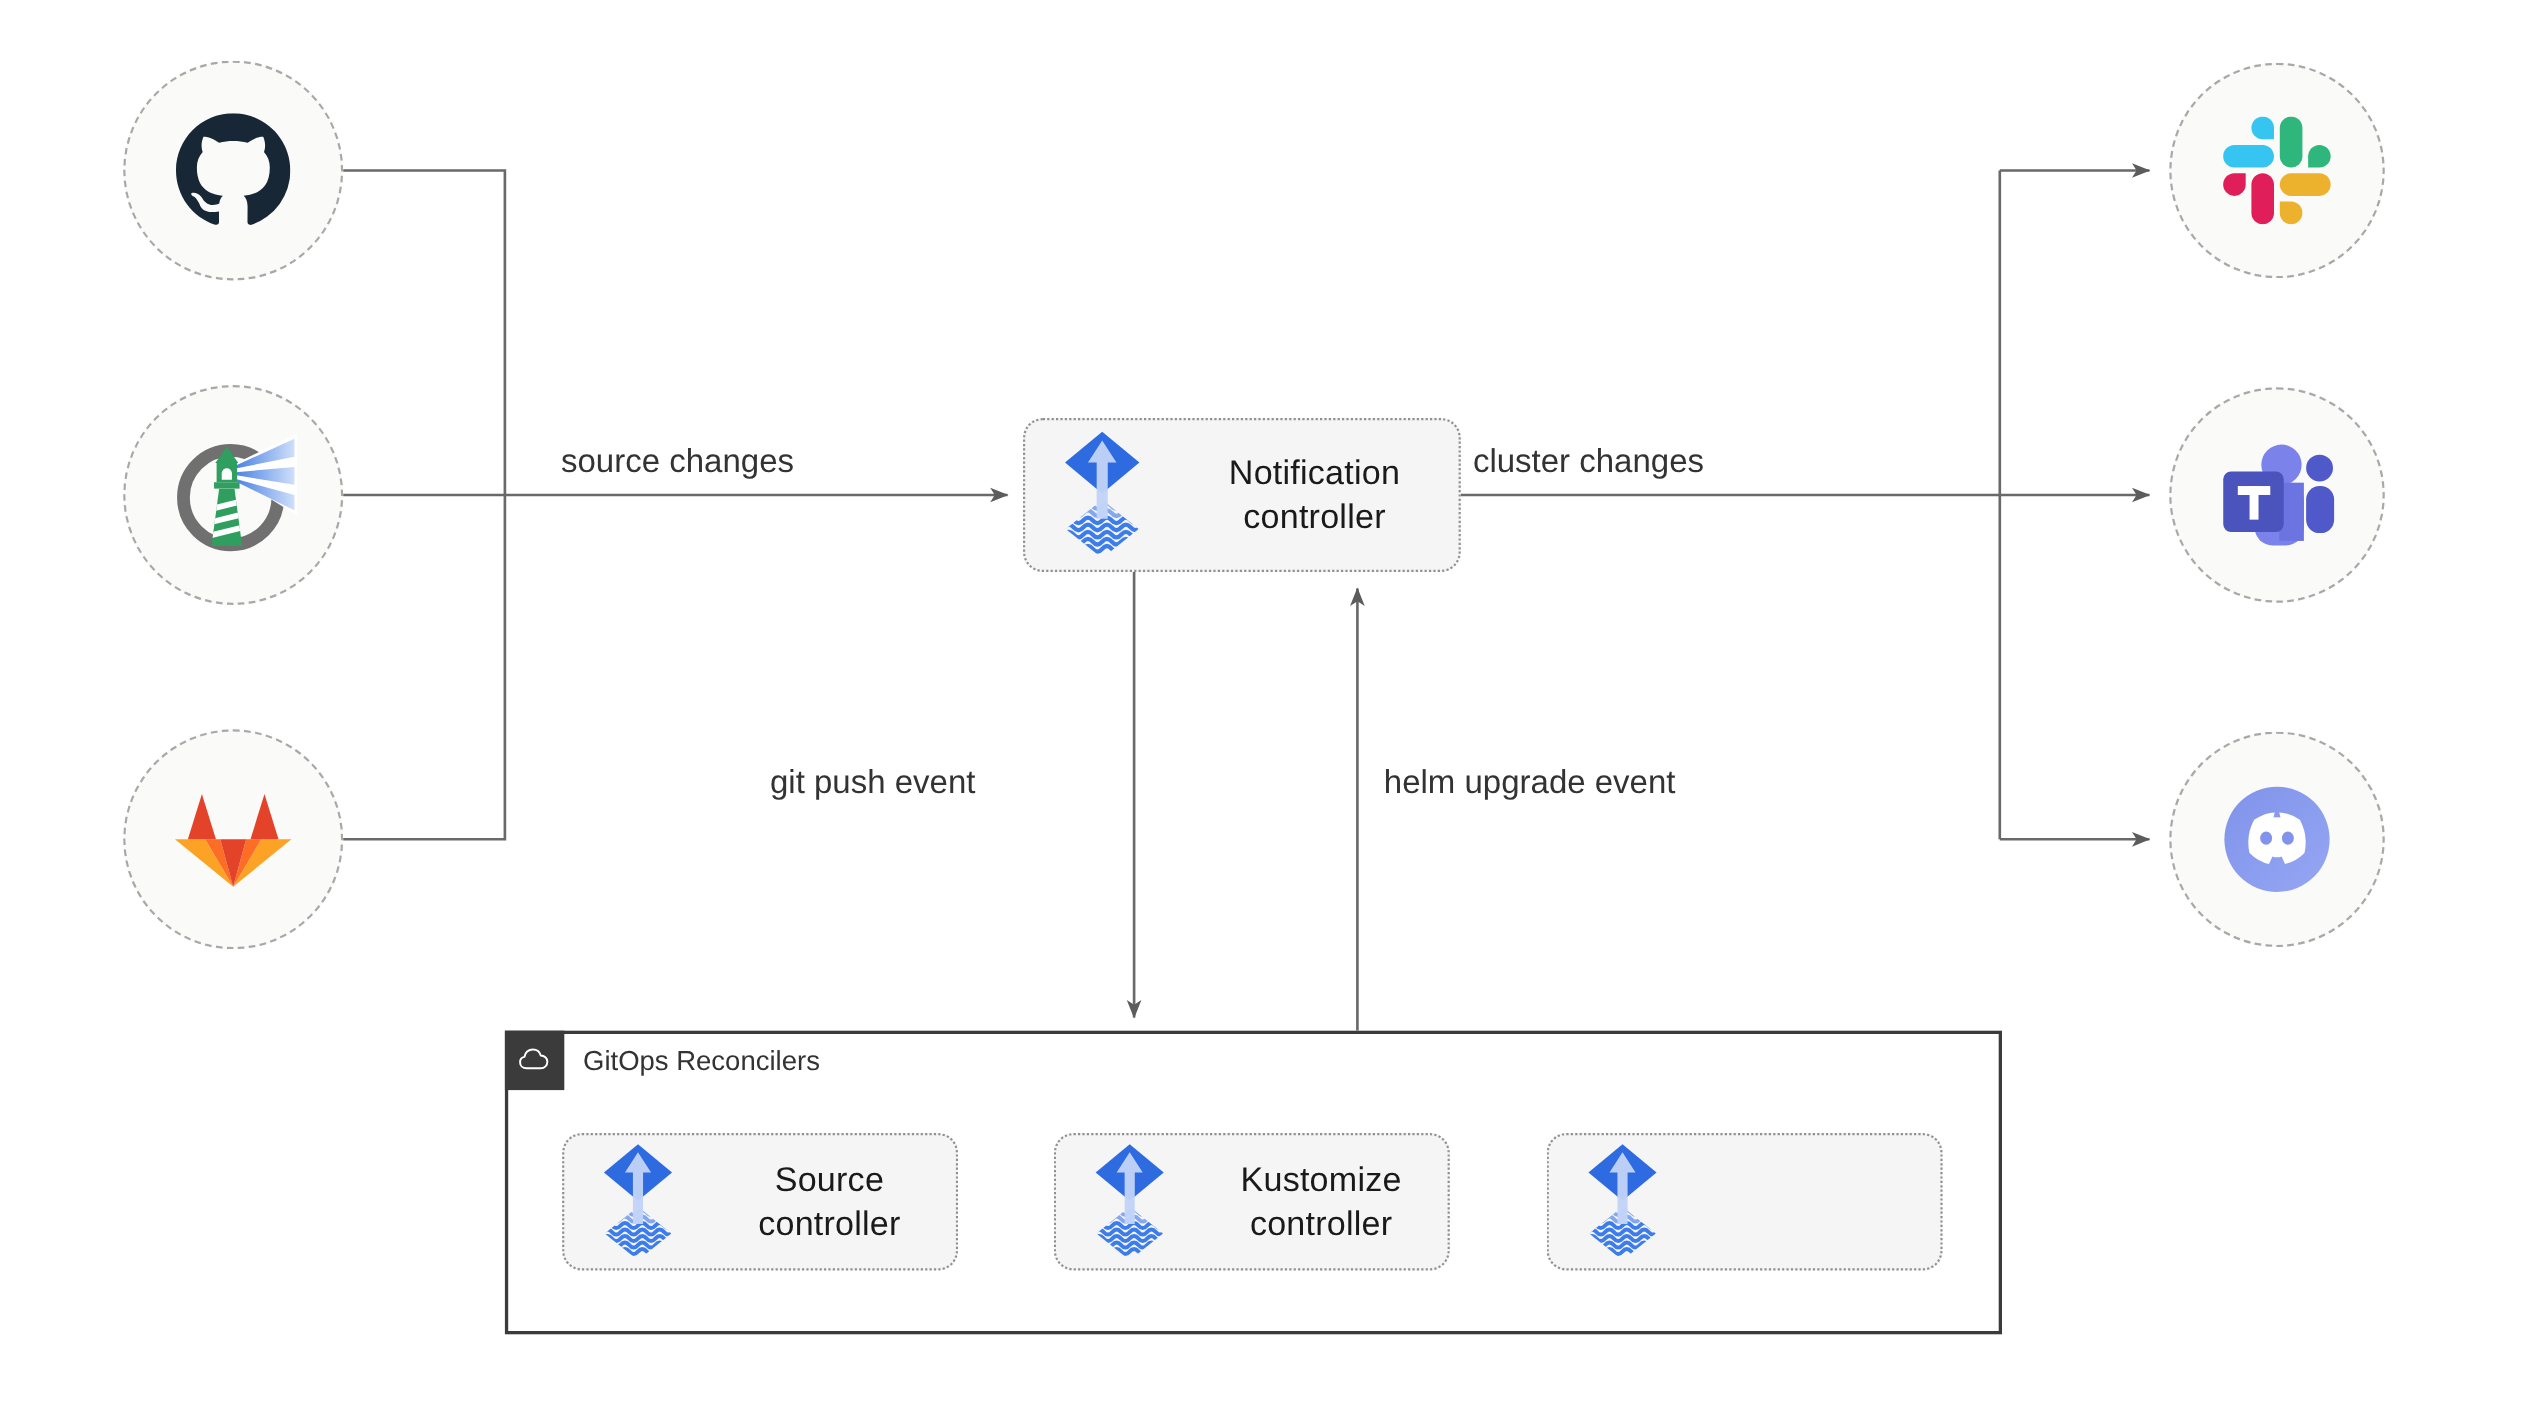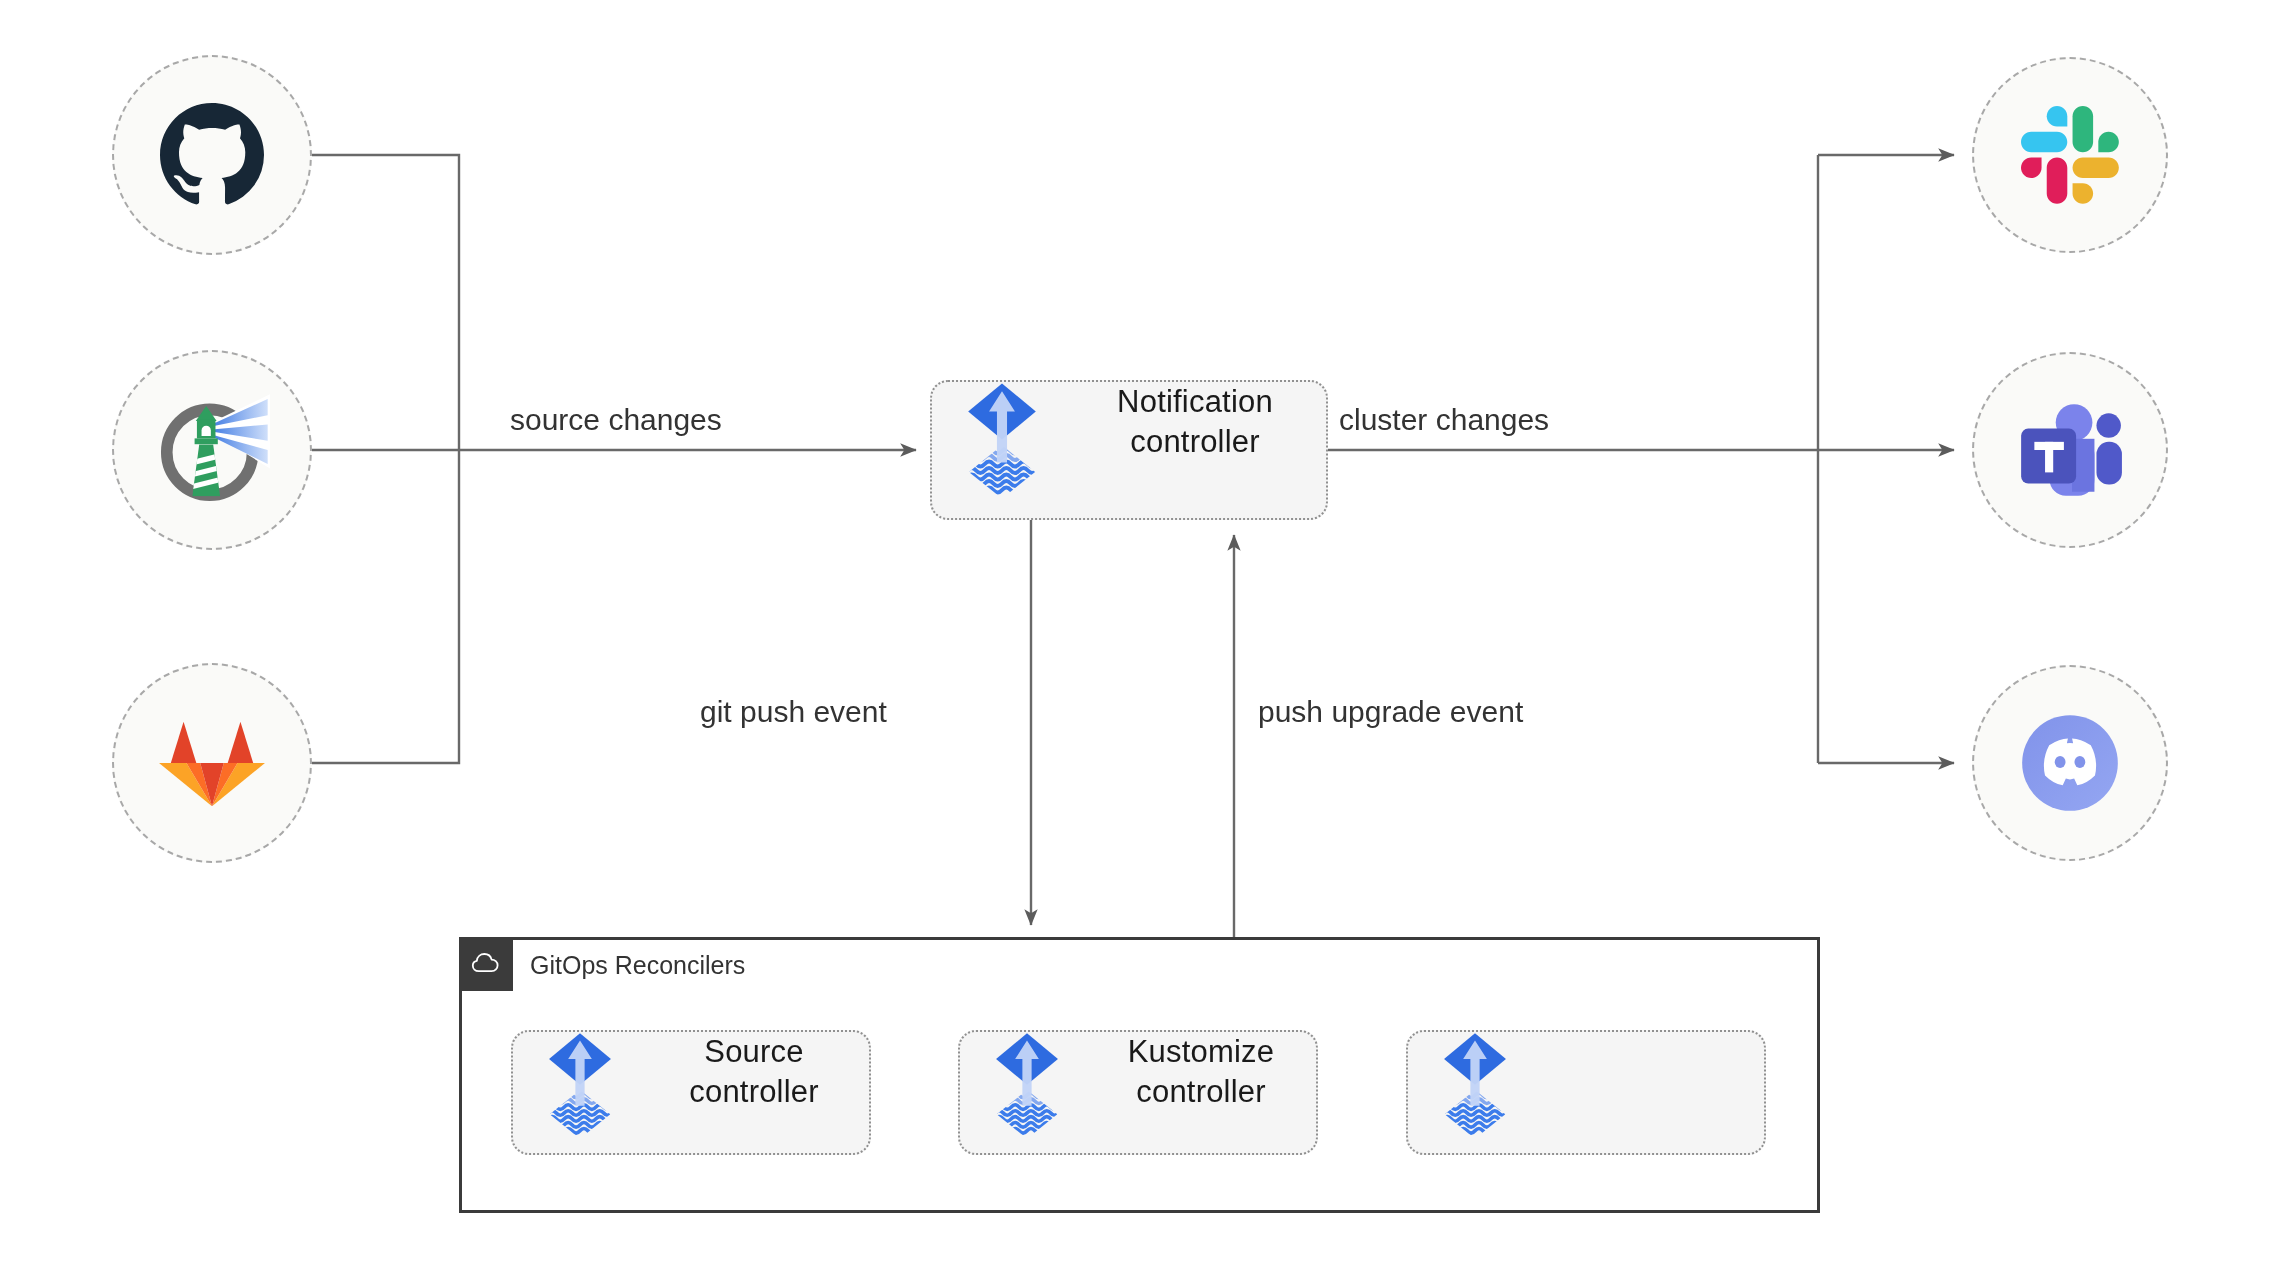"Notification controller" .ctrl-box { align-items: none -> center }
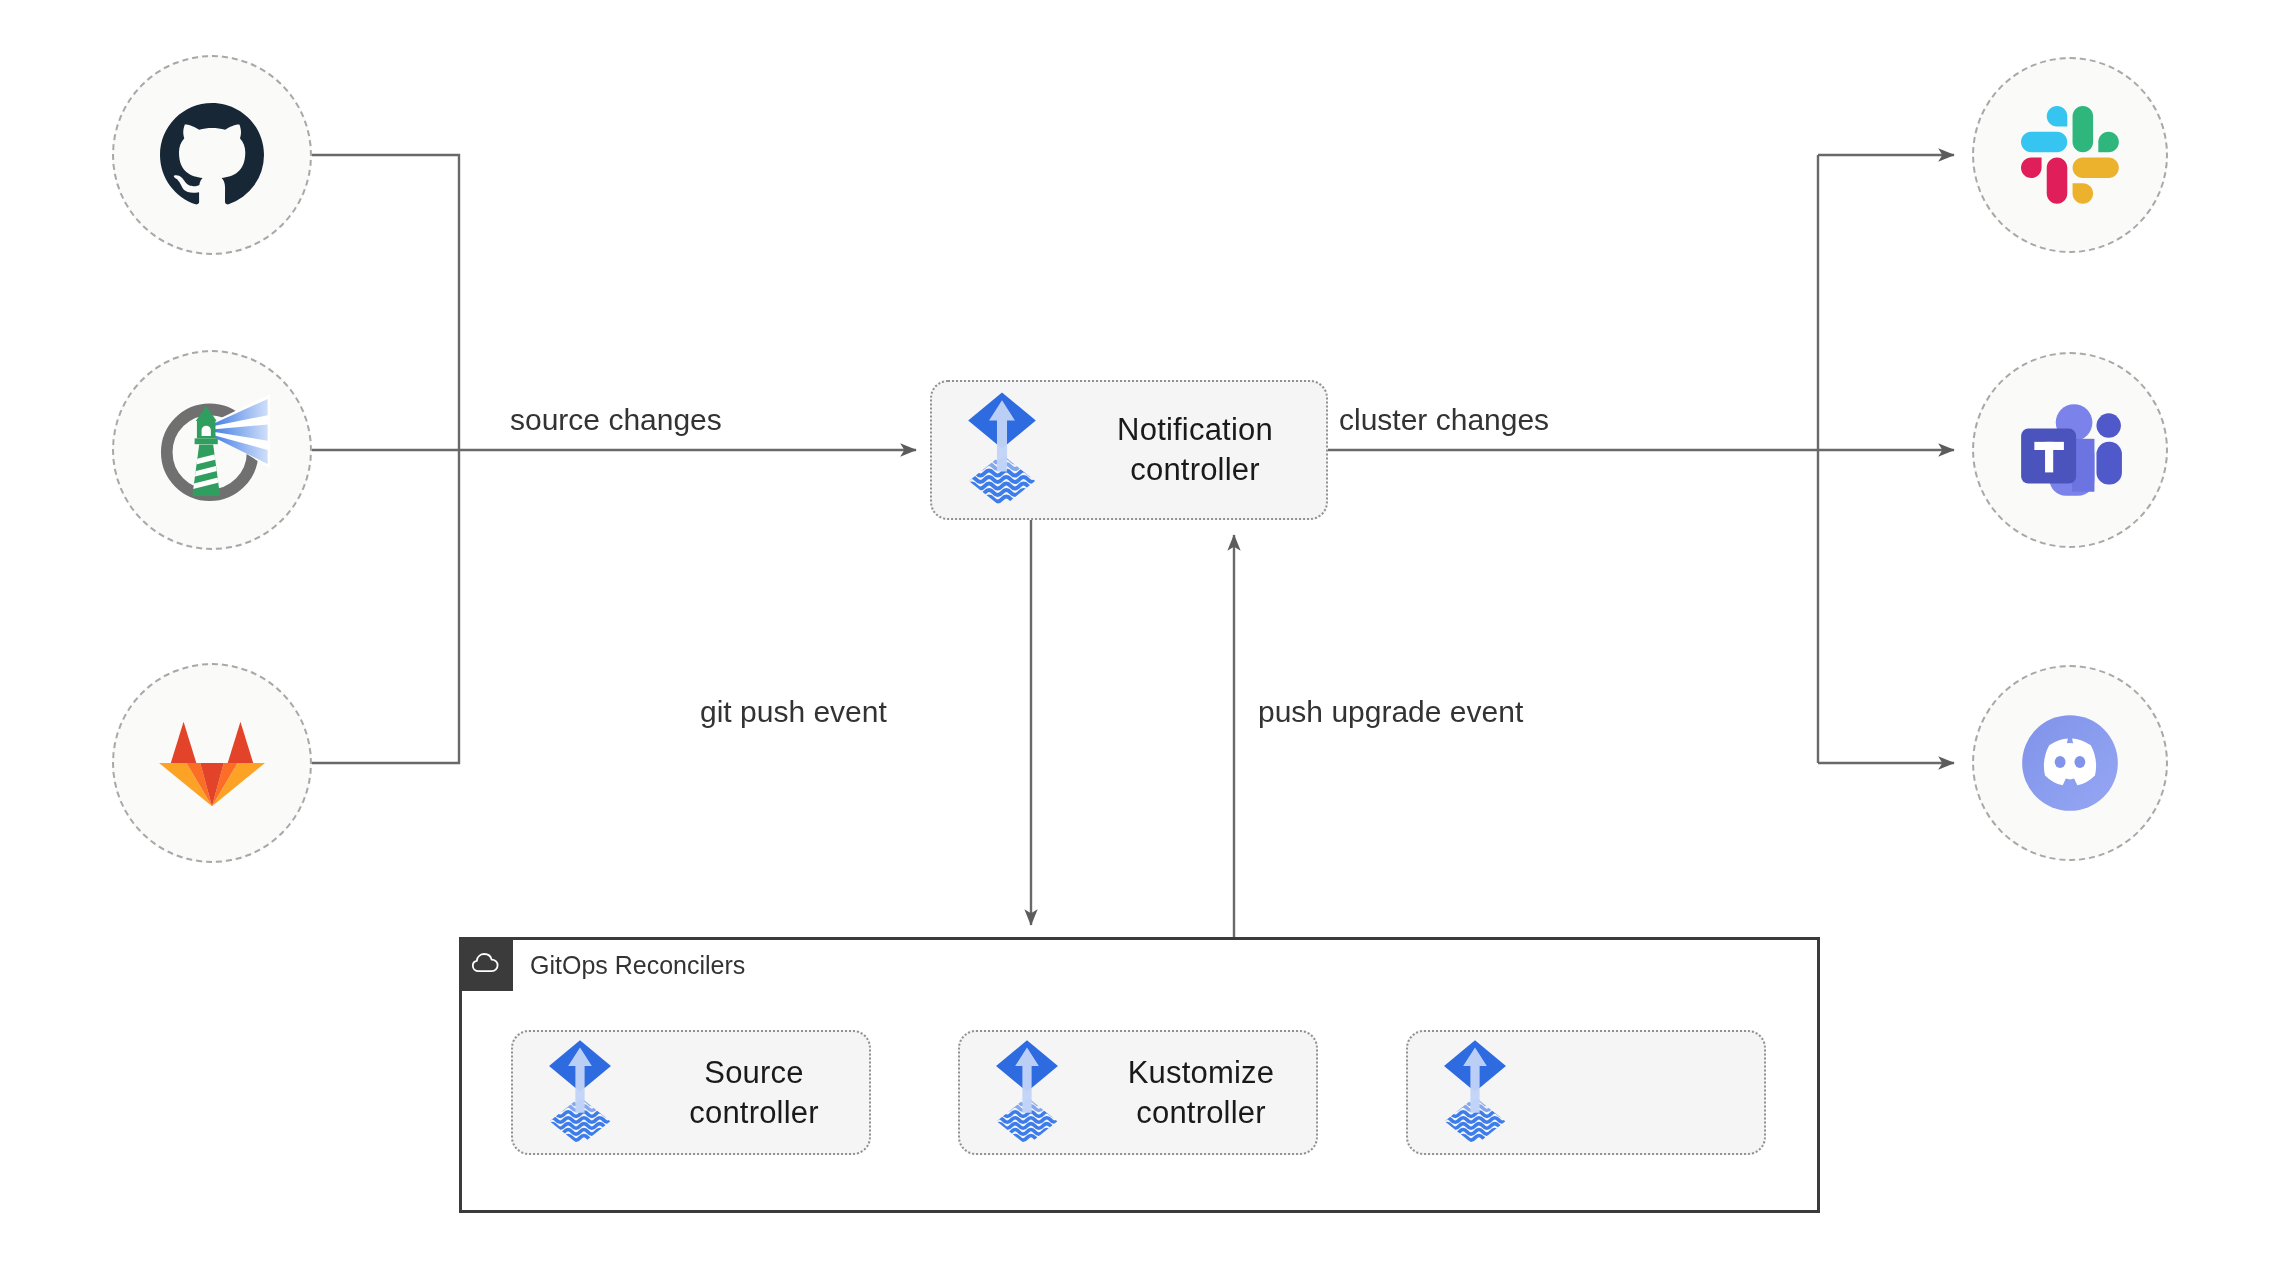"push upgrade event" div.edge-label { text: push -> helm }
